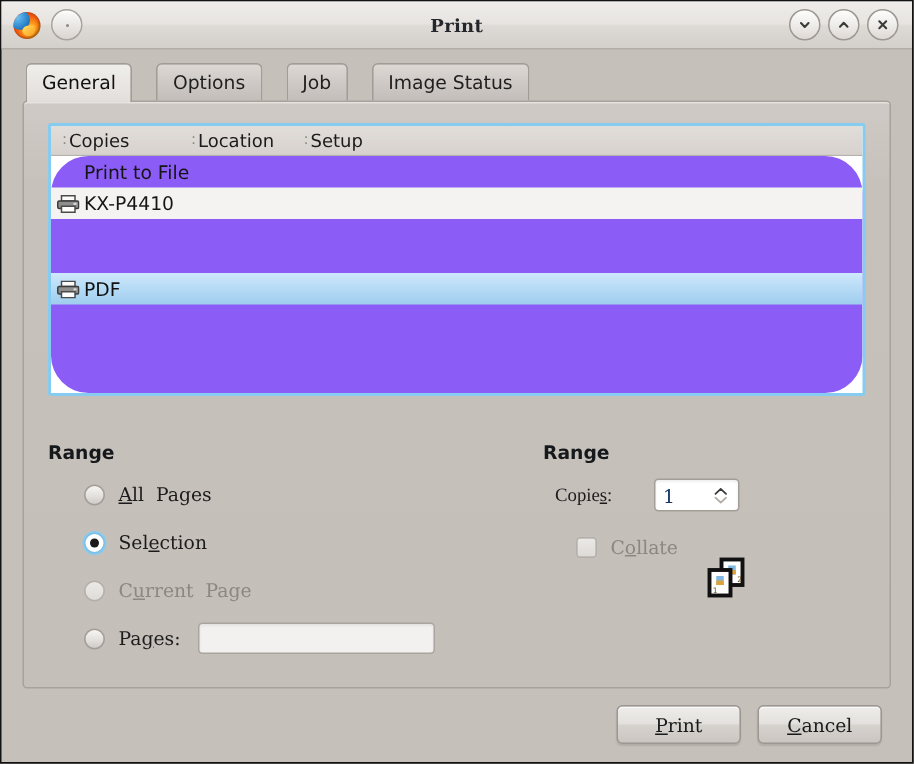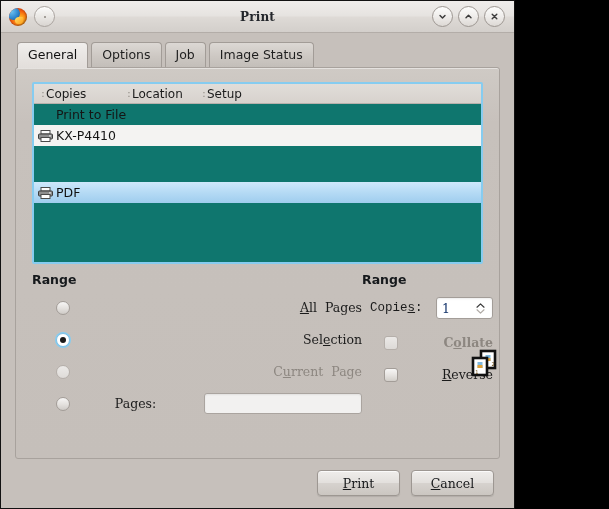"Print" #window { width: 515px -> 609px }
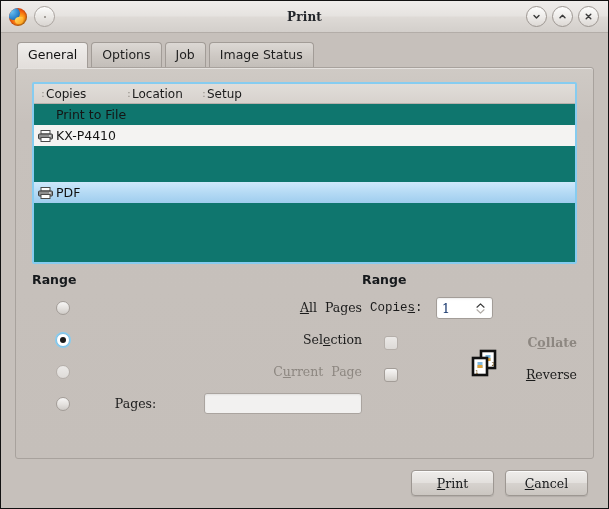"General" .tabstrip { gap: 3px -> 16px }
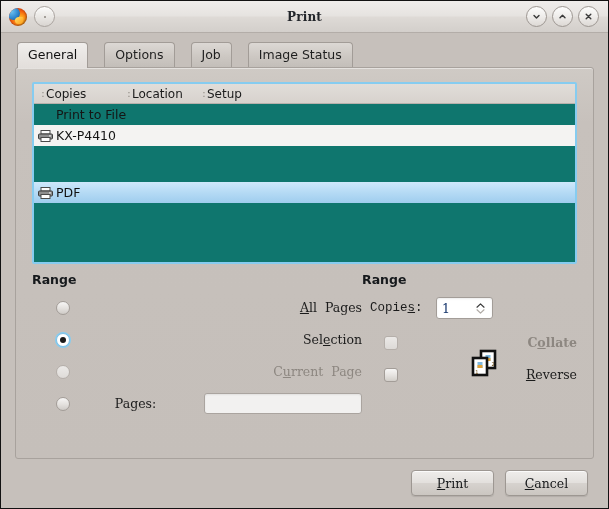"Print to File" .plist-body { background: #0f766e -> #8b5cf6; border-radius: none -> 25px }
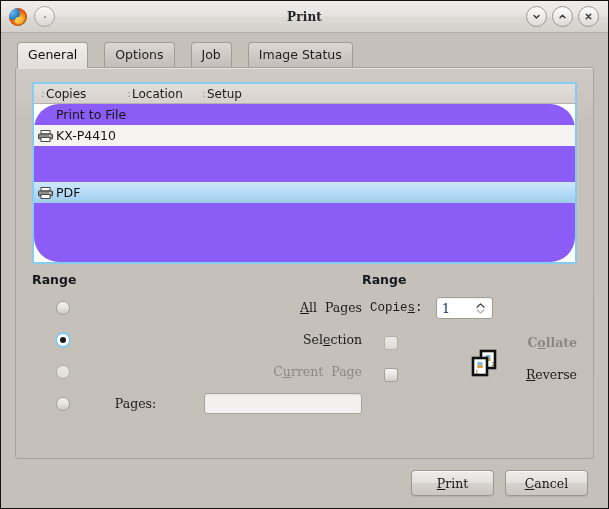"Range" .groups { padding-top: 8px -> 30px }
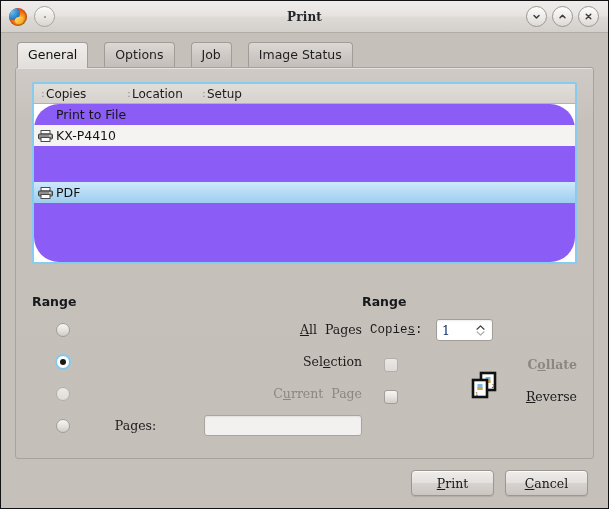"All Pages" .optrow { justify-content: space-between -> none }
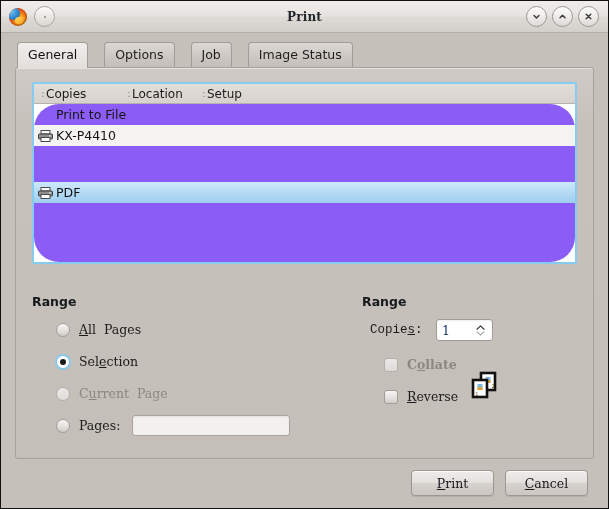"Copies:" .copies-label { font-family: Liberation Mono, monospace -> Liberation Serif, serif }
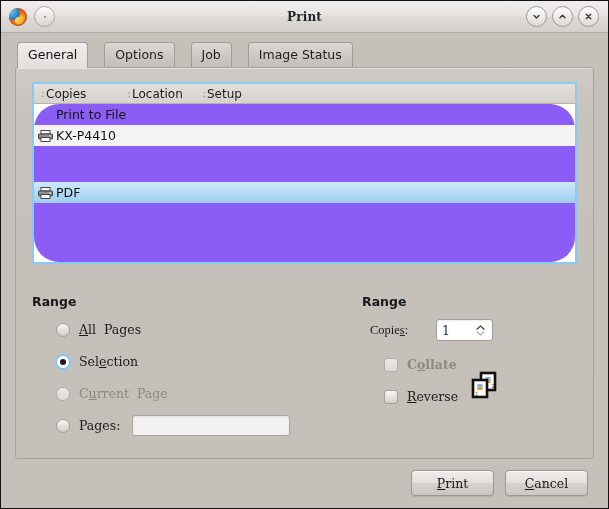"Collate" div.optrow { font-weight: bold -> none }
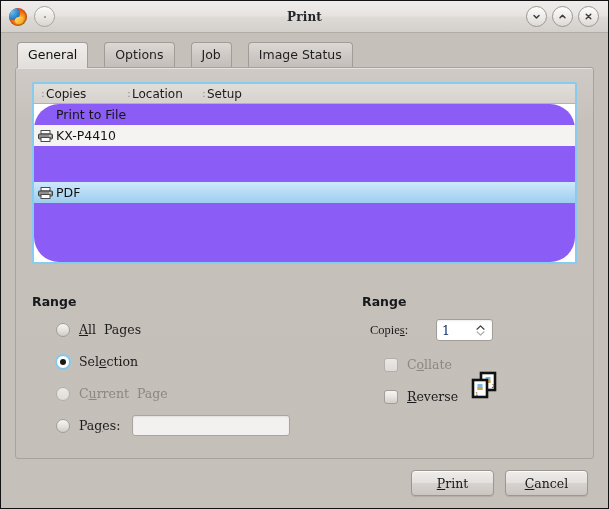"Reverse" div.optrow { html: <div> <span></span> <span><u>R</u>everse</span> </div> -> none }
